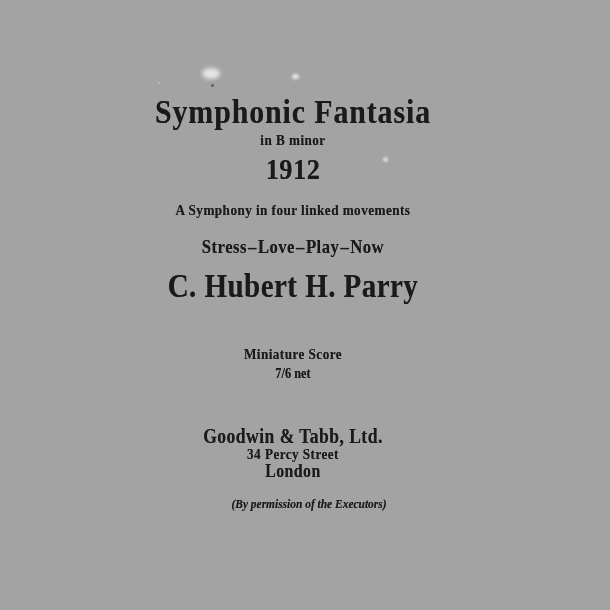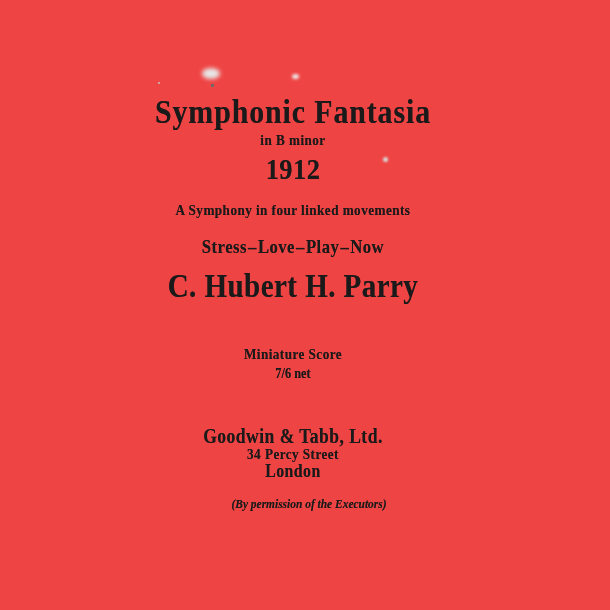"Symphonic Fantasia" .page { background: #ef4444 -> #a3a3a3 }
